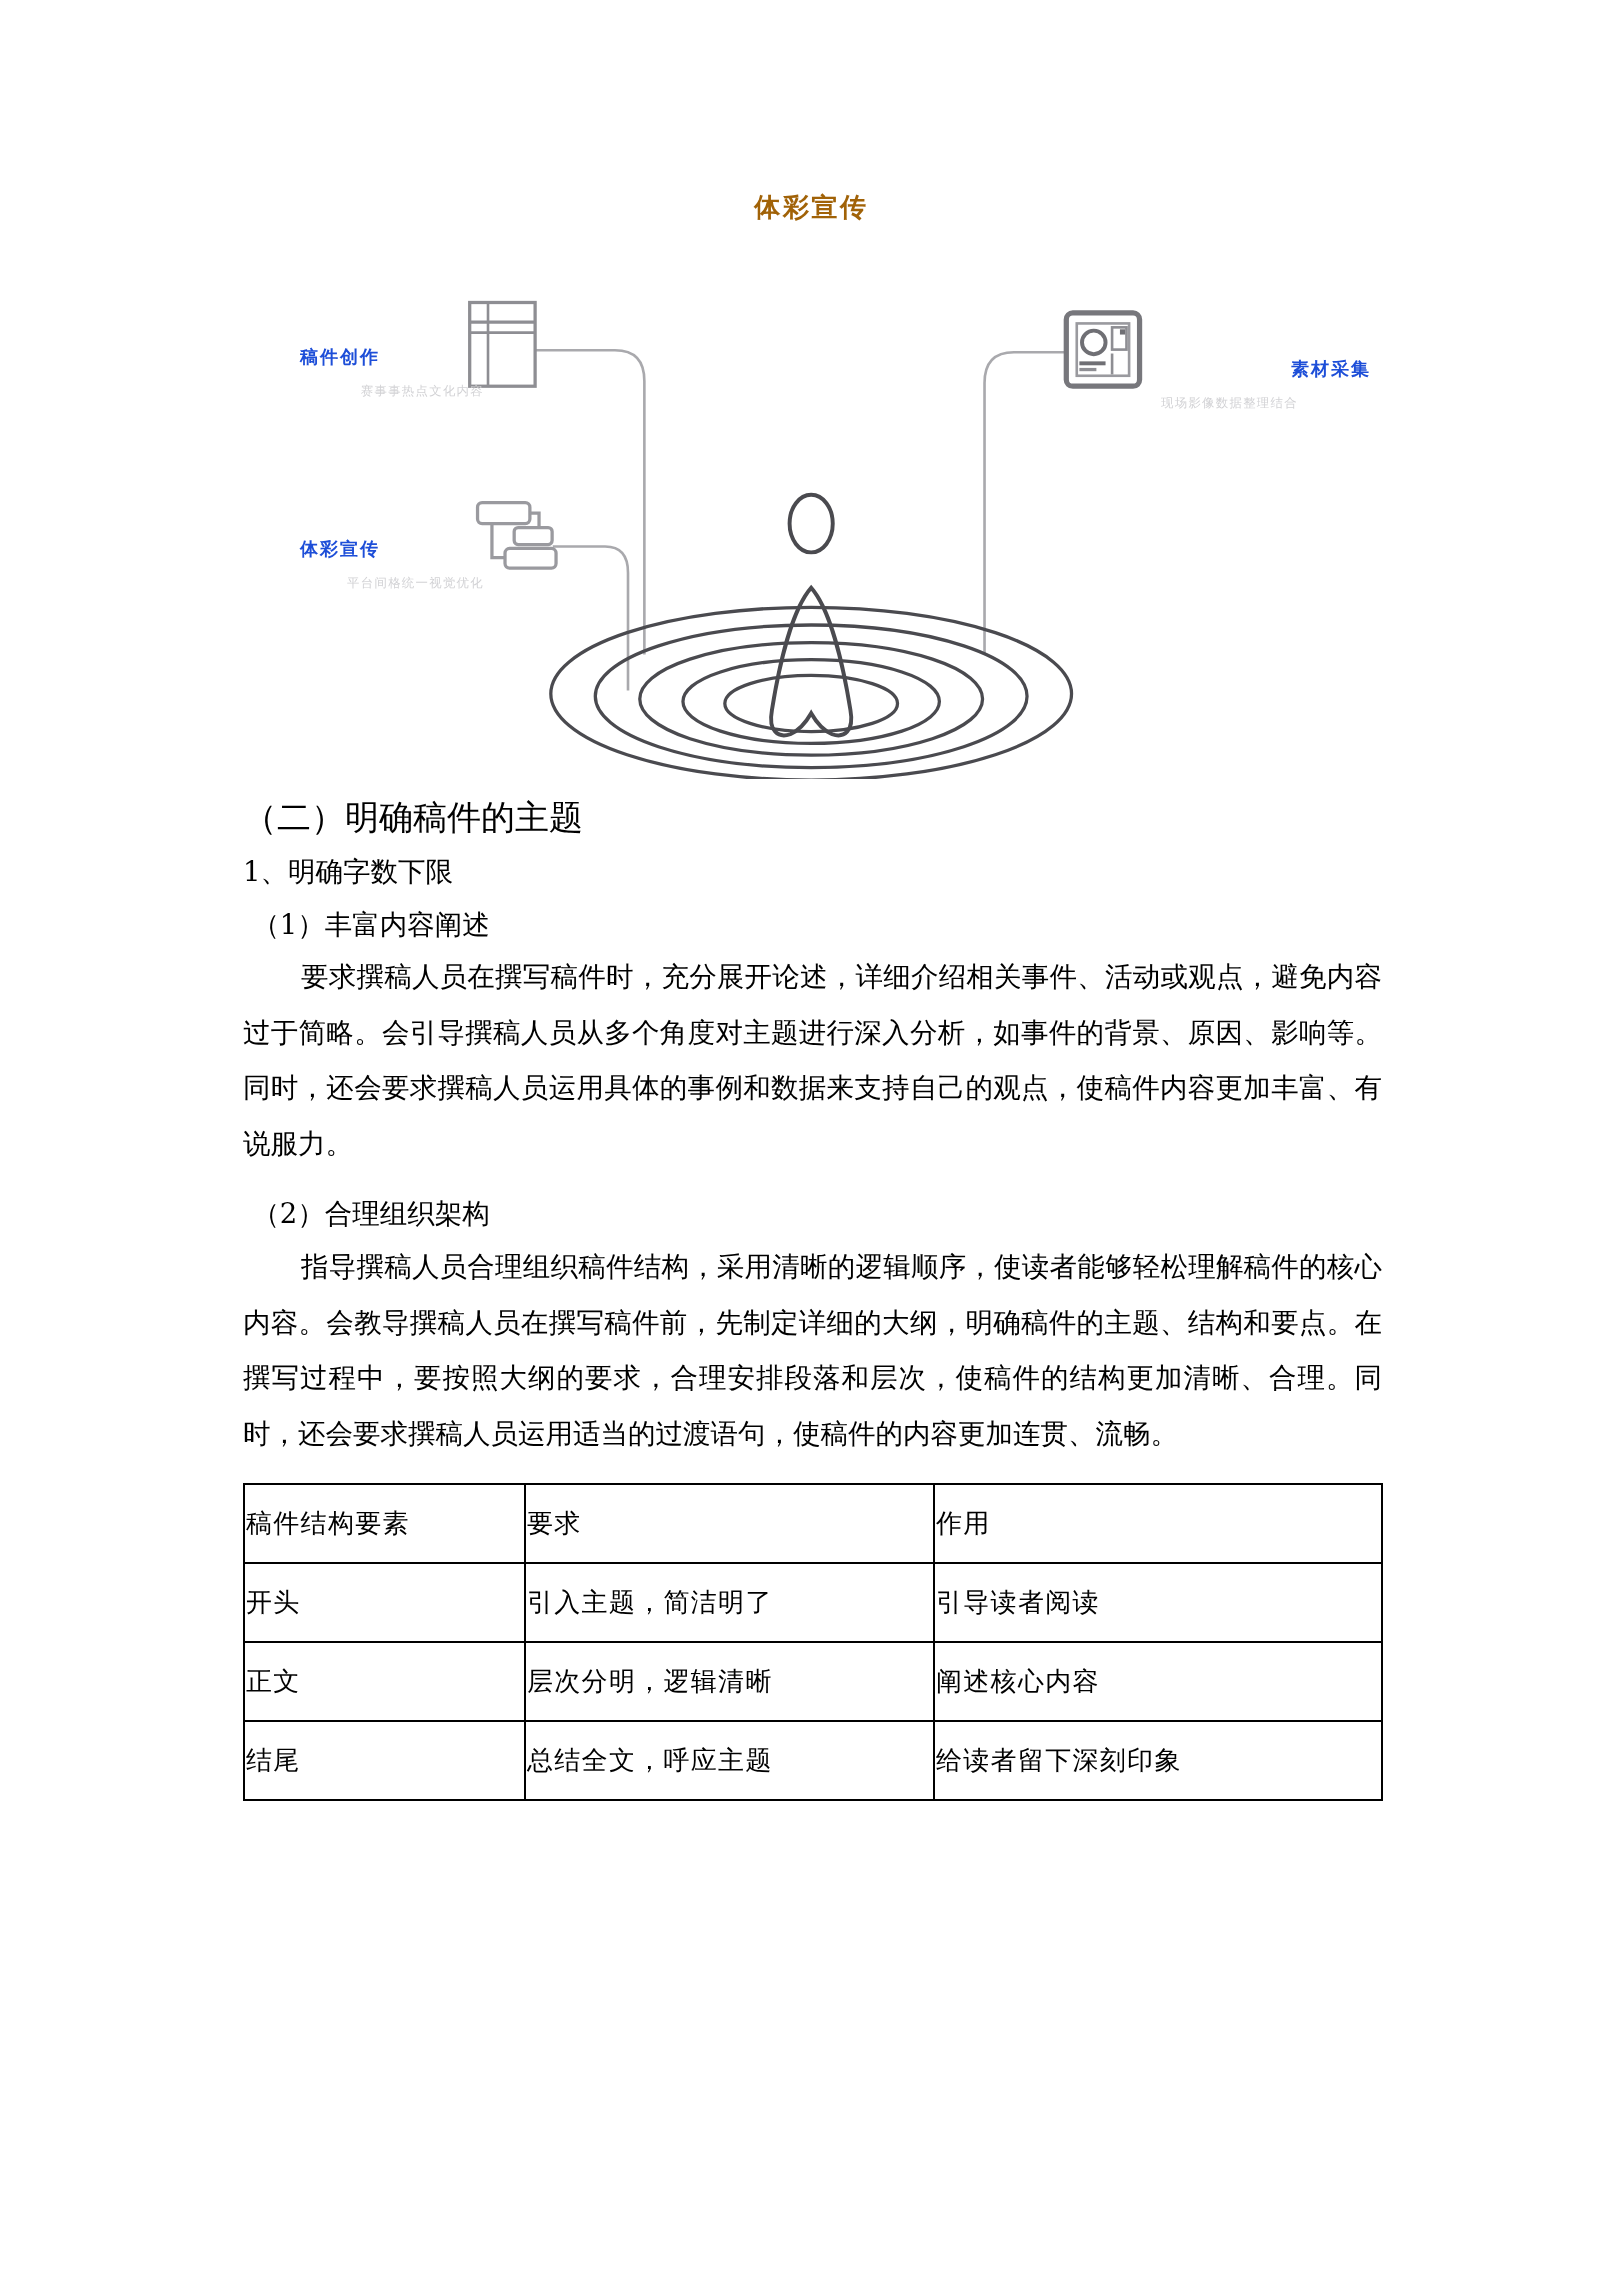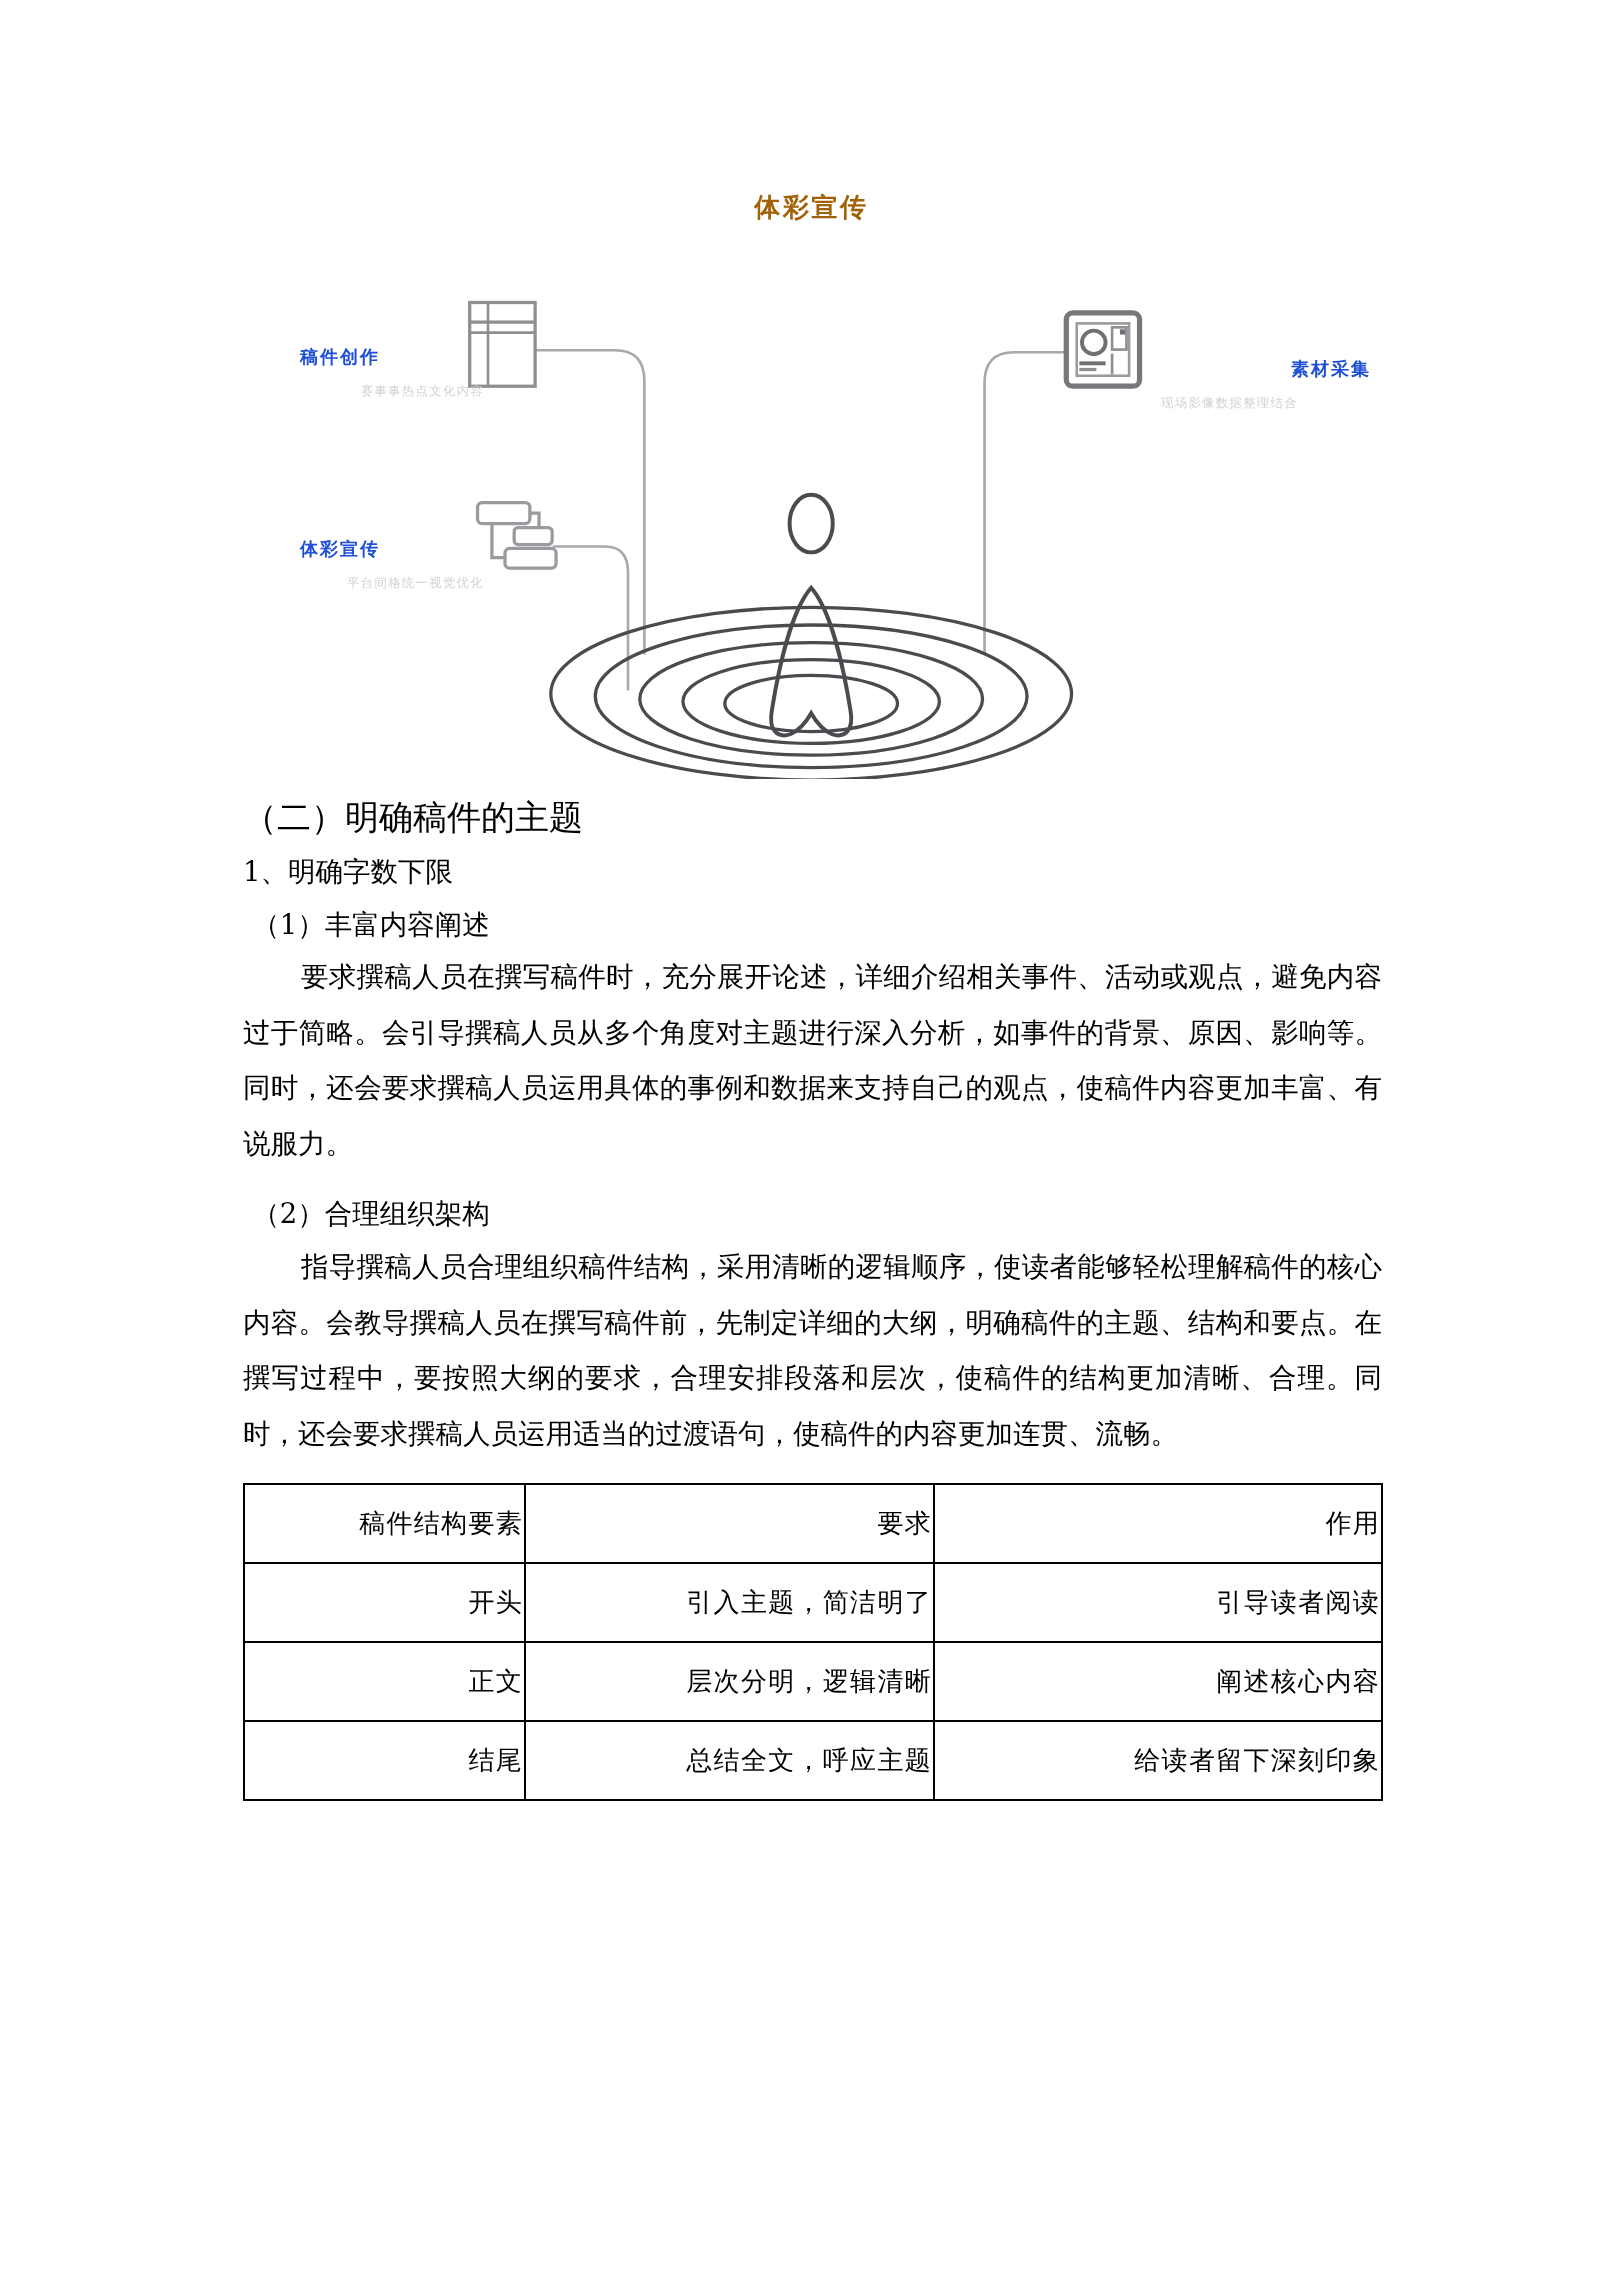"稿件结构要素" table.struct td { text-align: right -> left }
